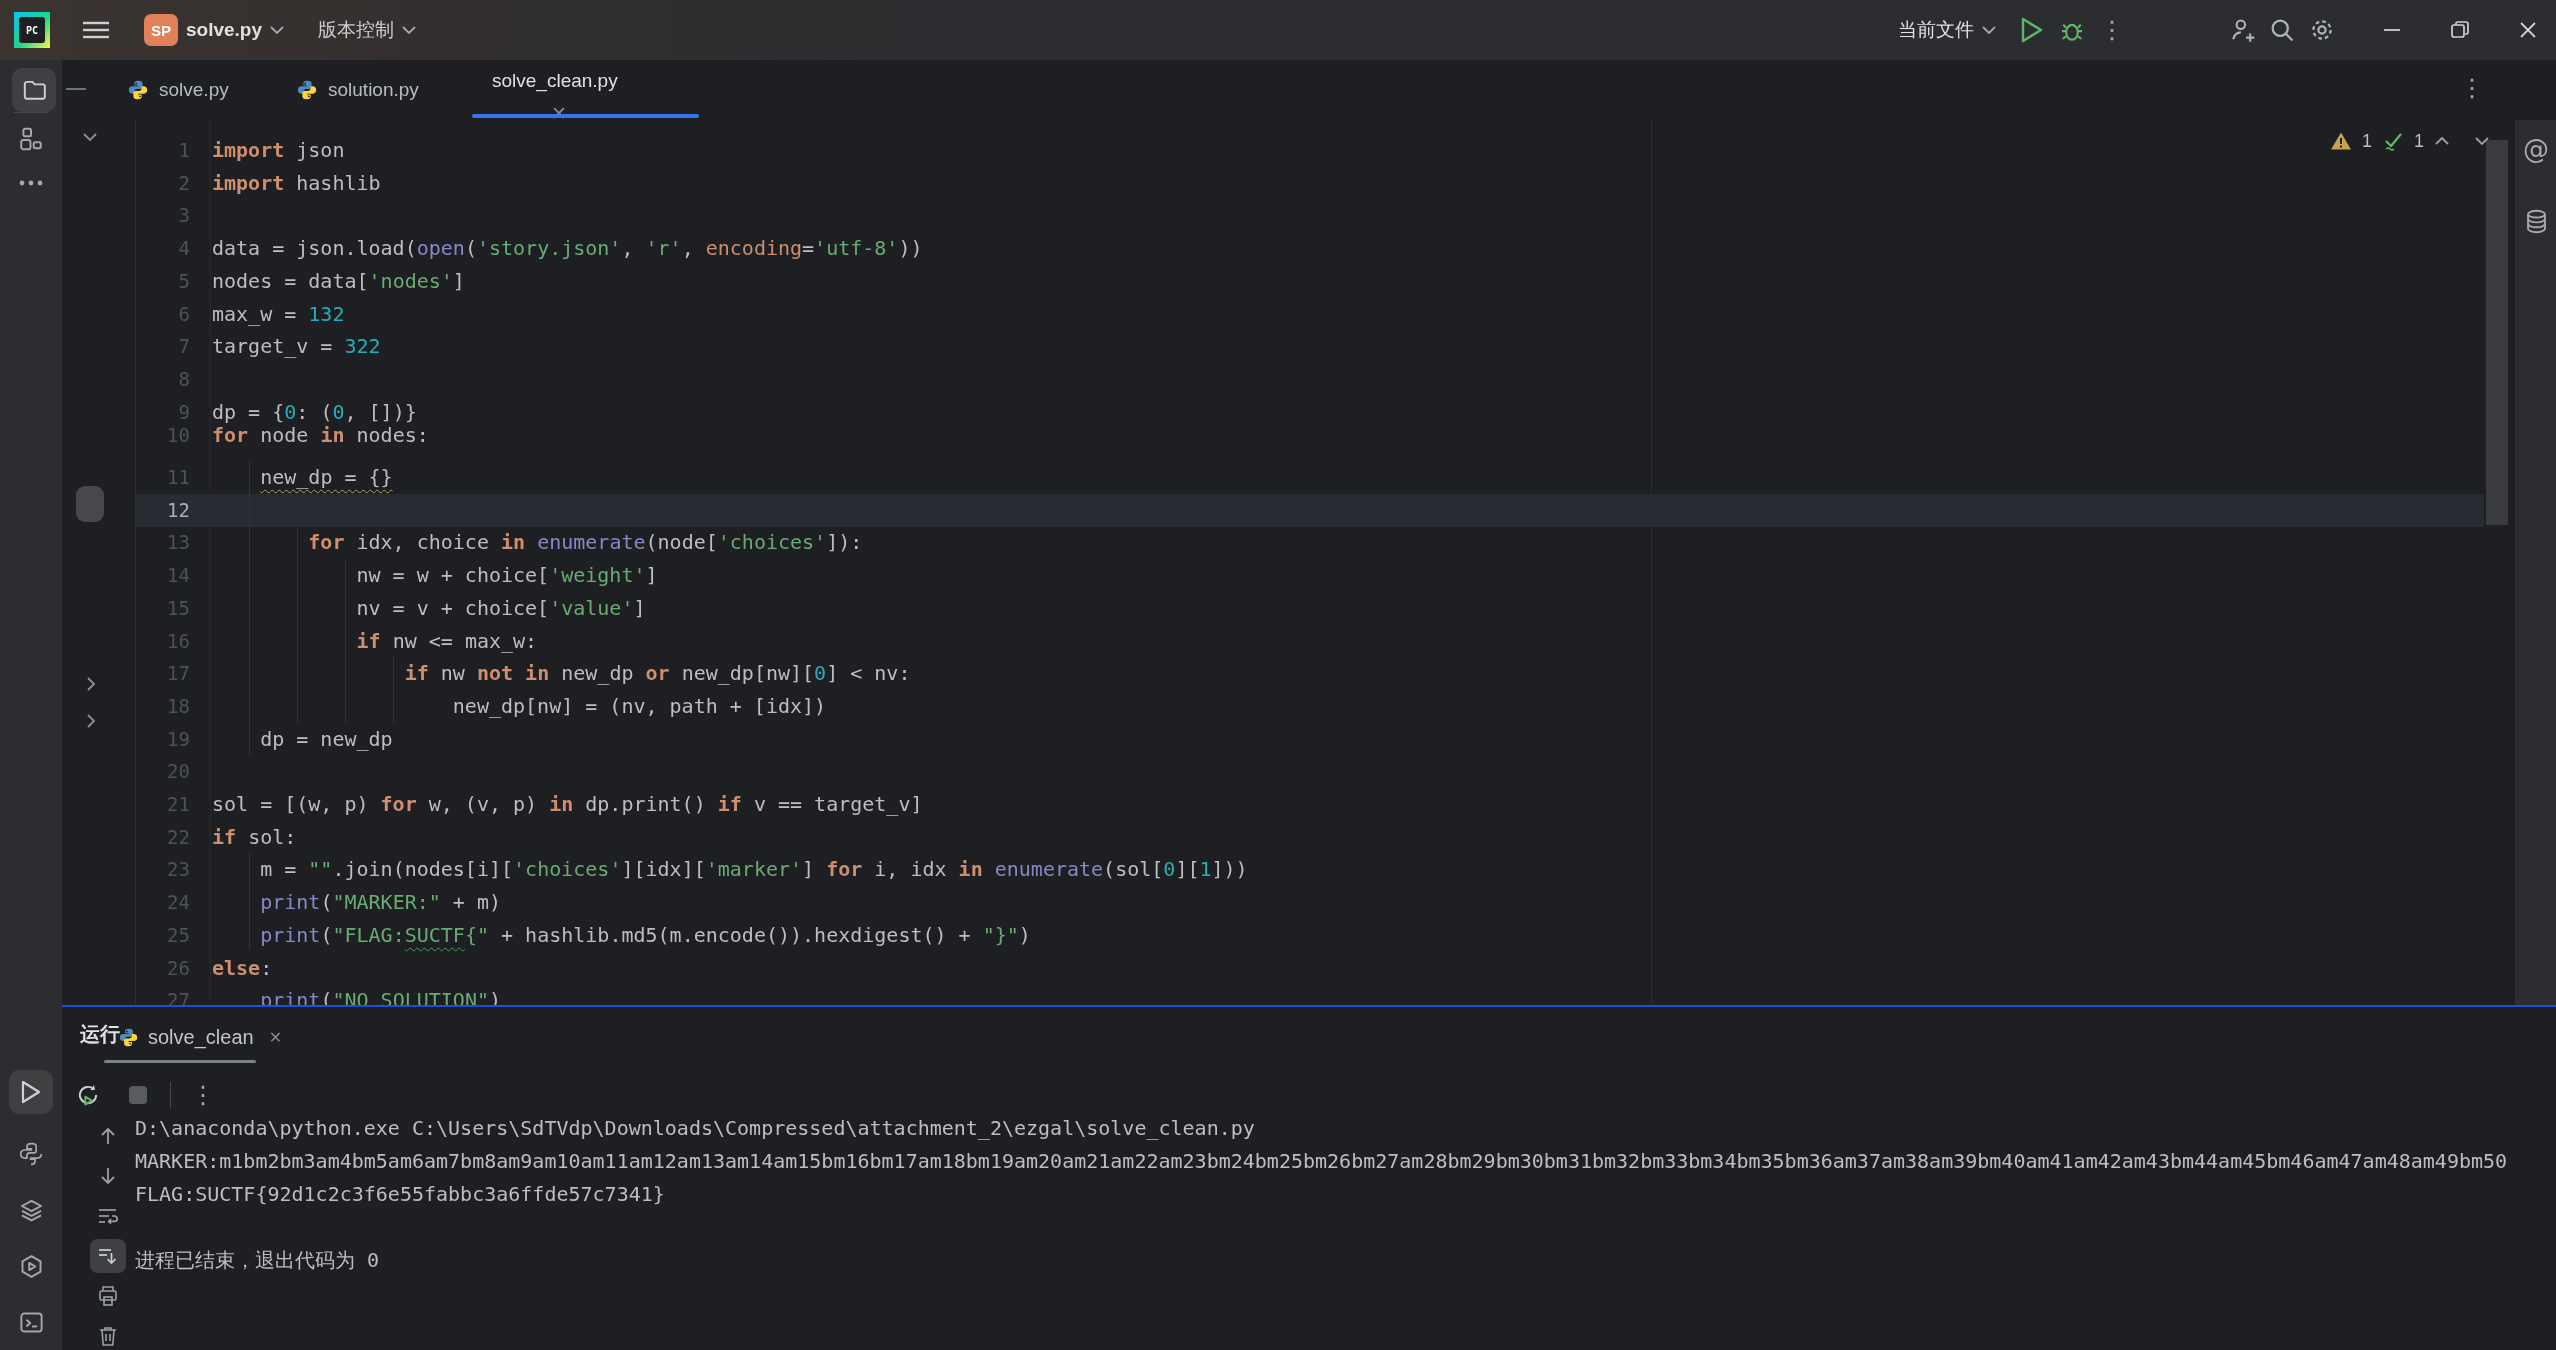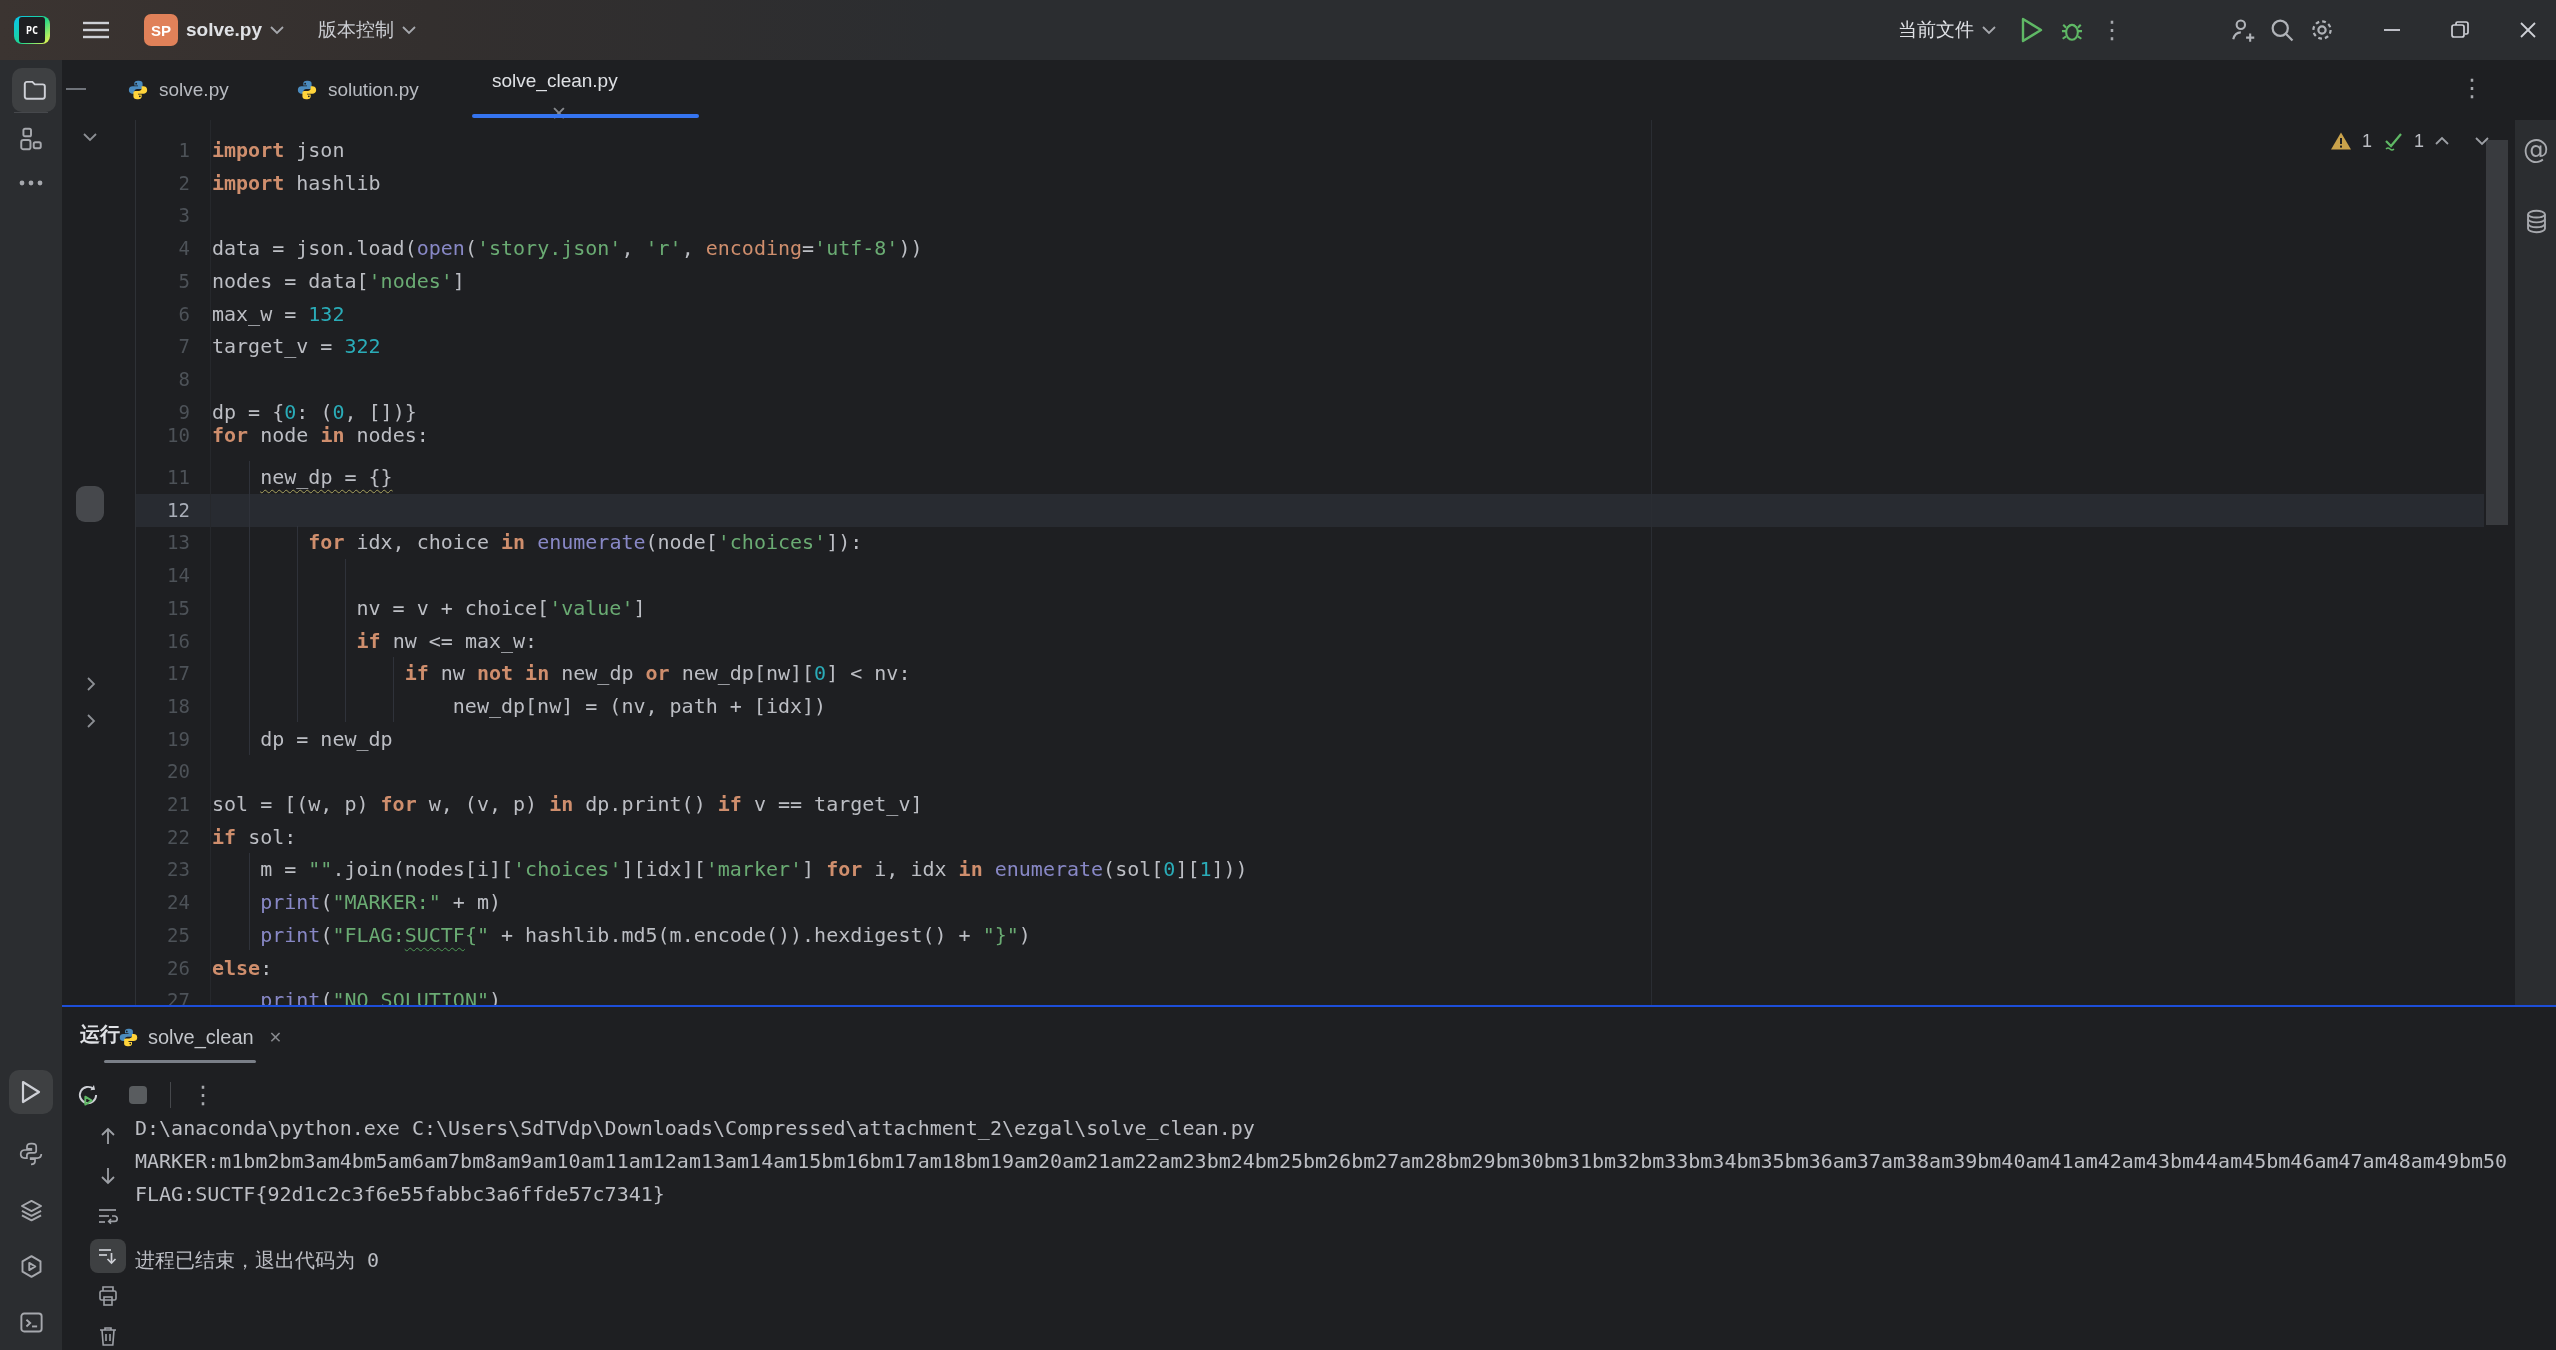"PC" div { border-radius: 8px -> 0; height: 28px -> 36px }
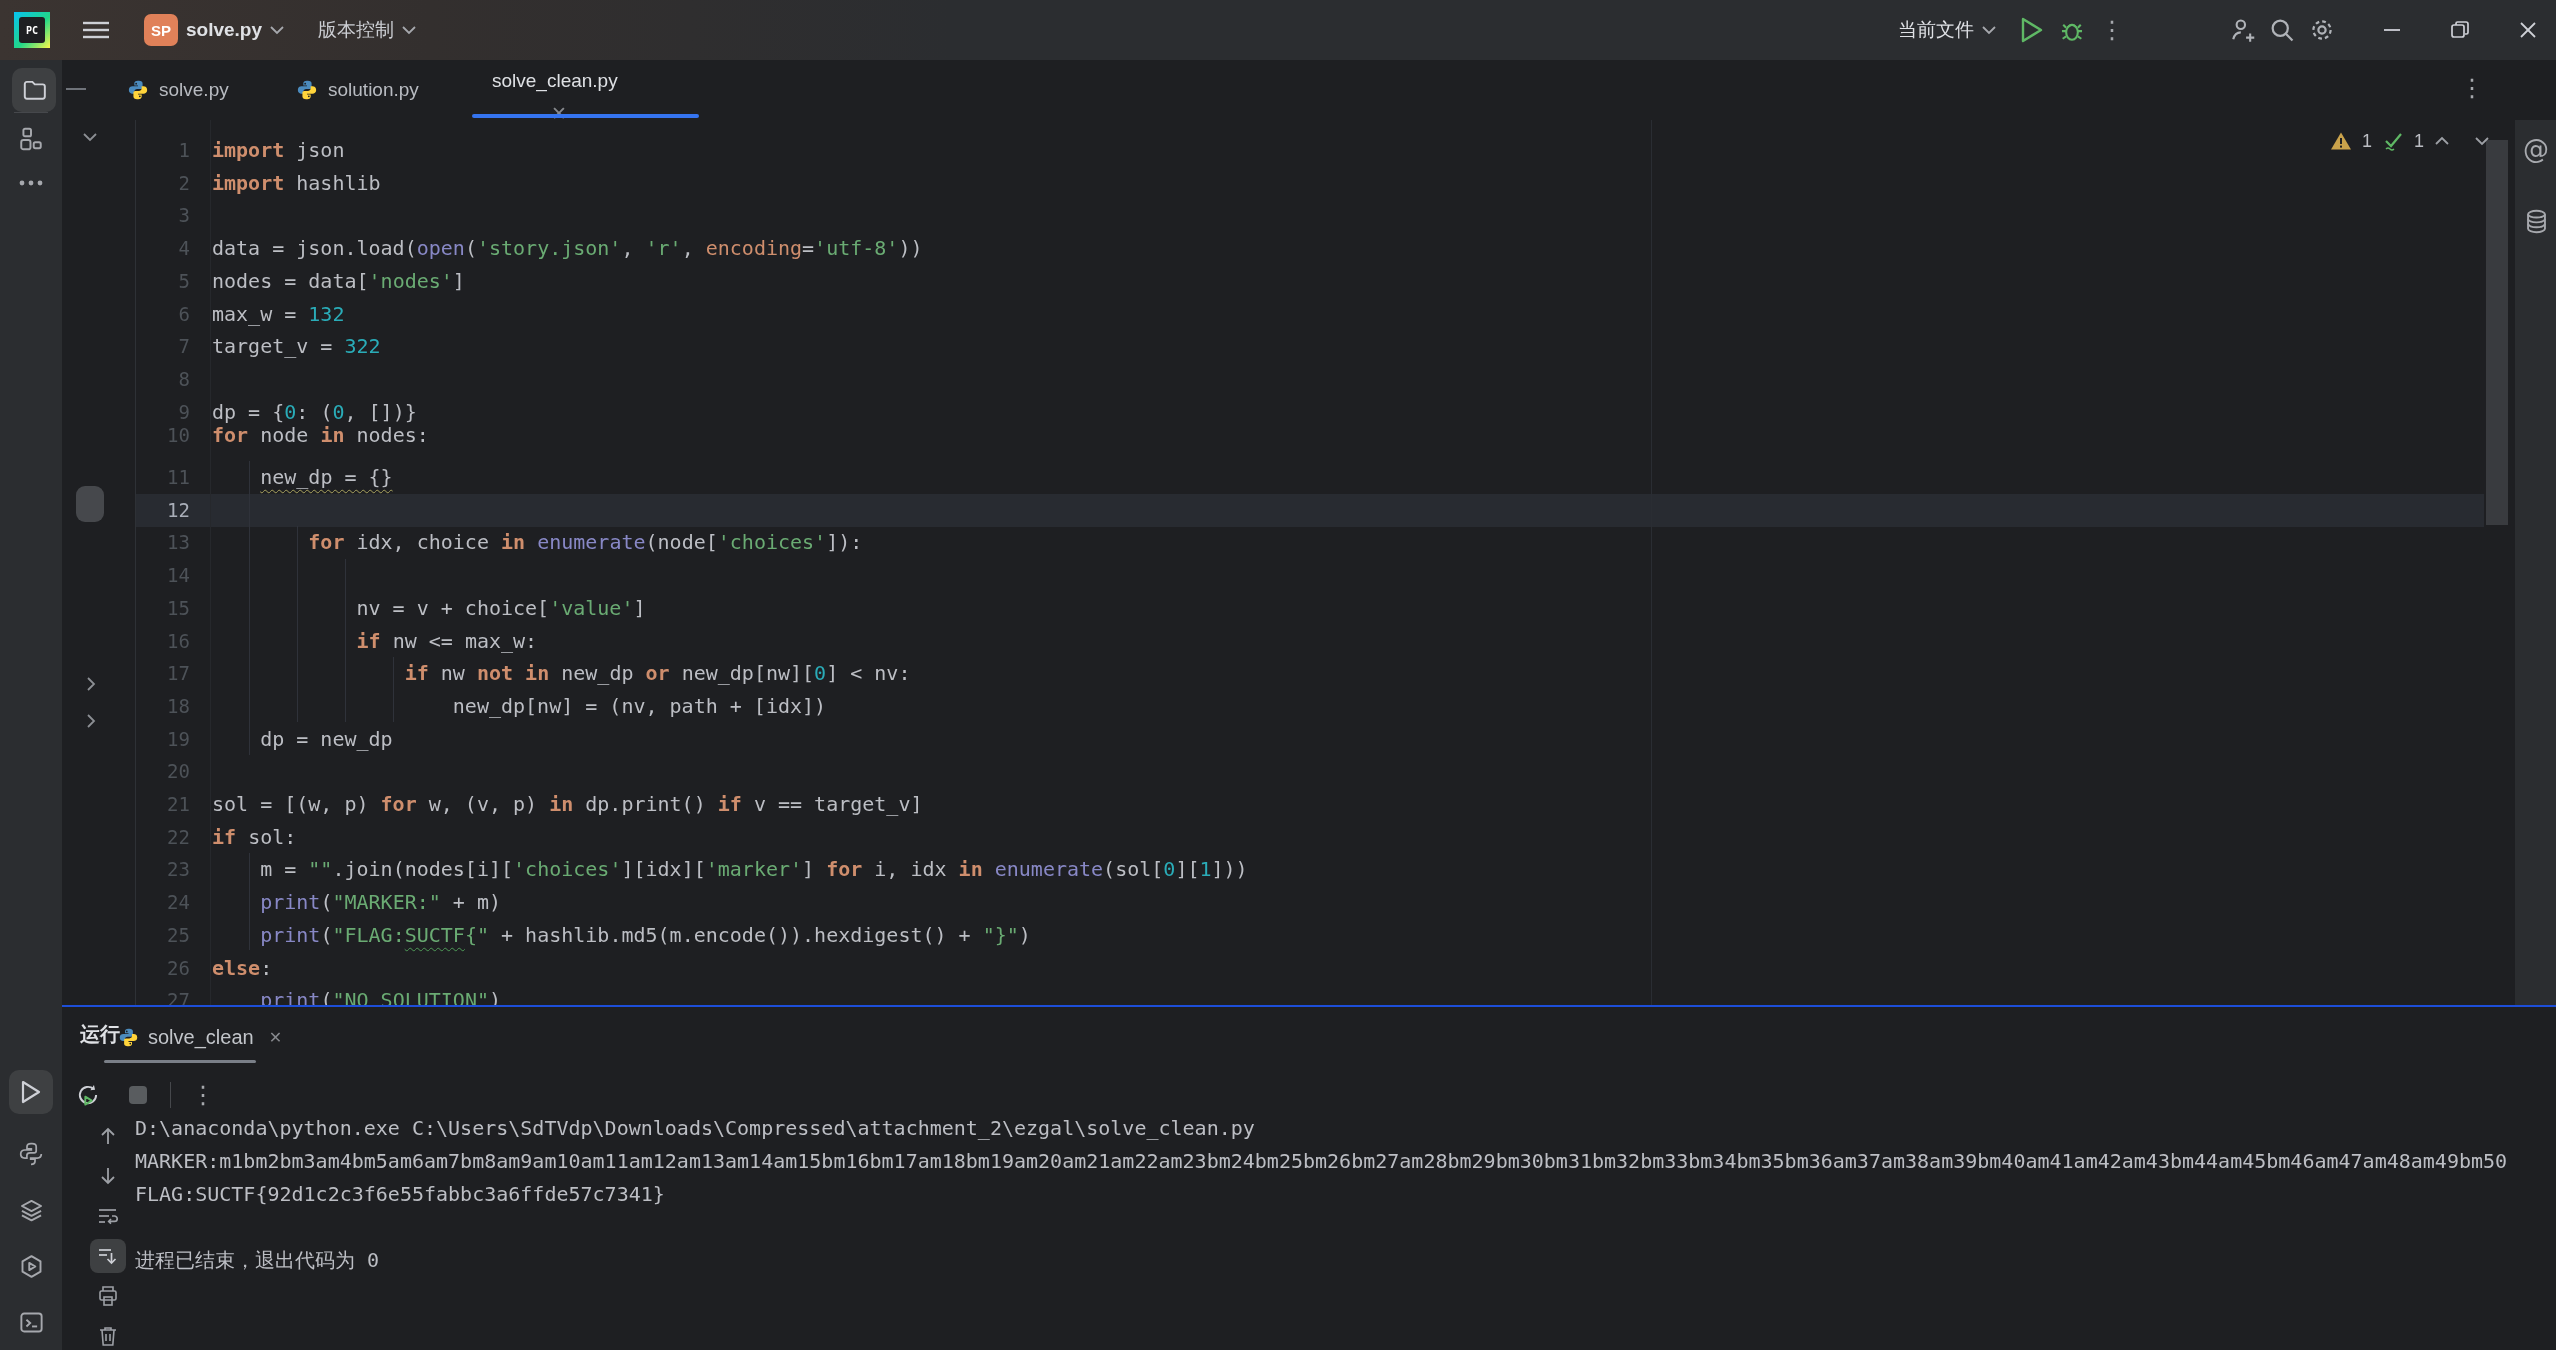"nw = w + choice['weight']" span.code-text { html: none -> <span><span> nw = w + choice[</span><span>'weight'</span><span>]</span></span> }
